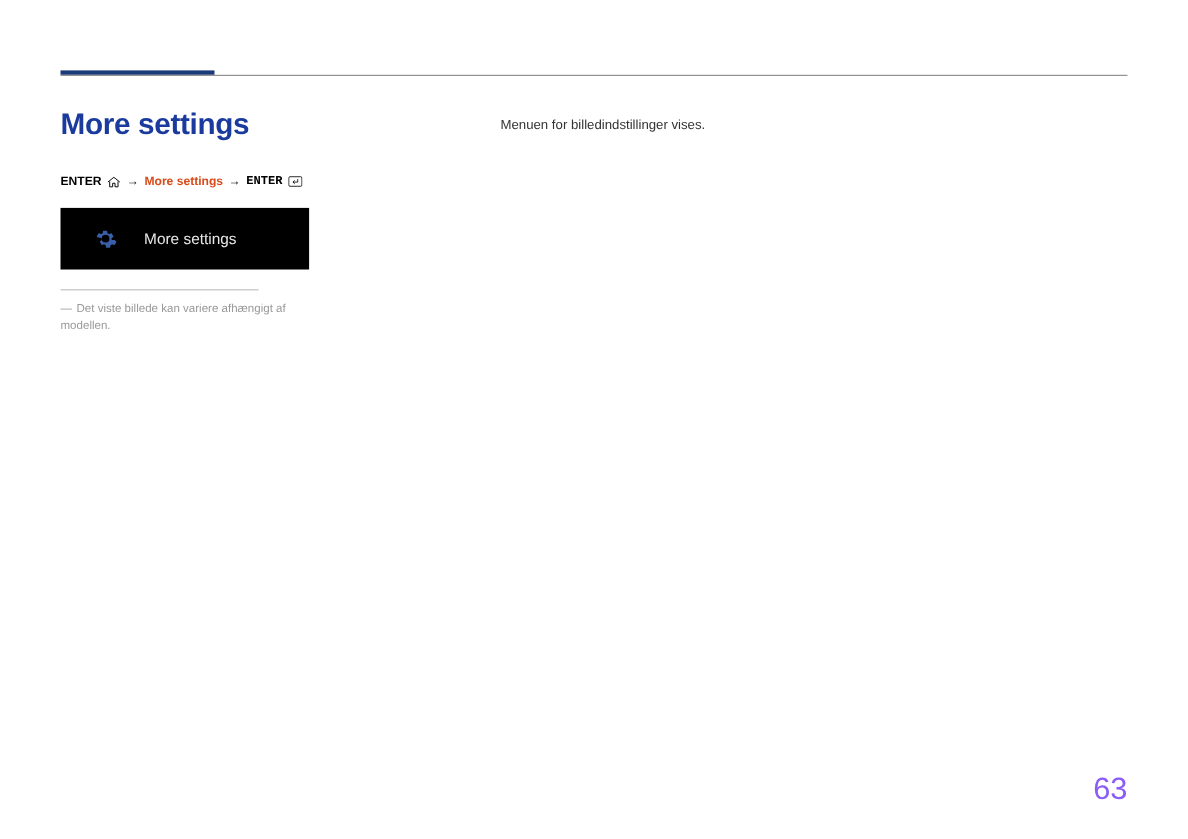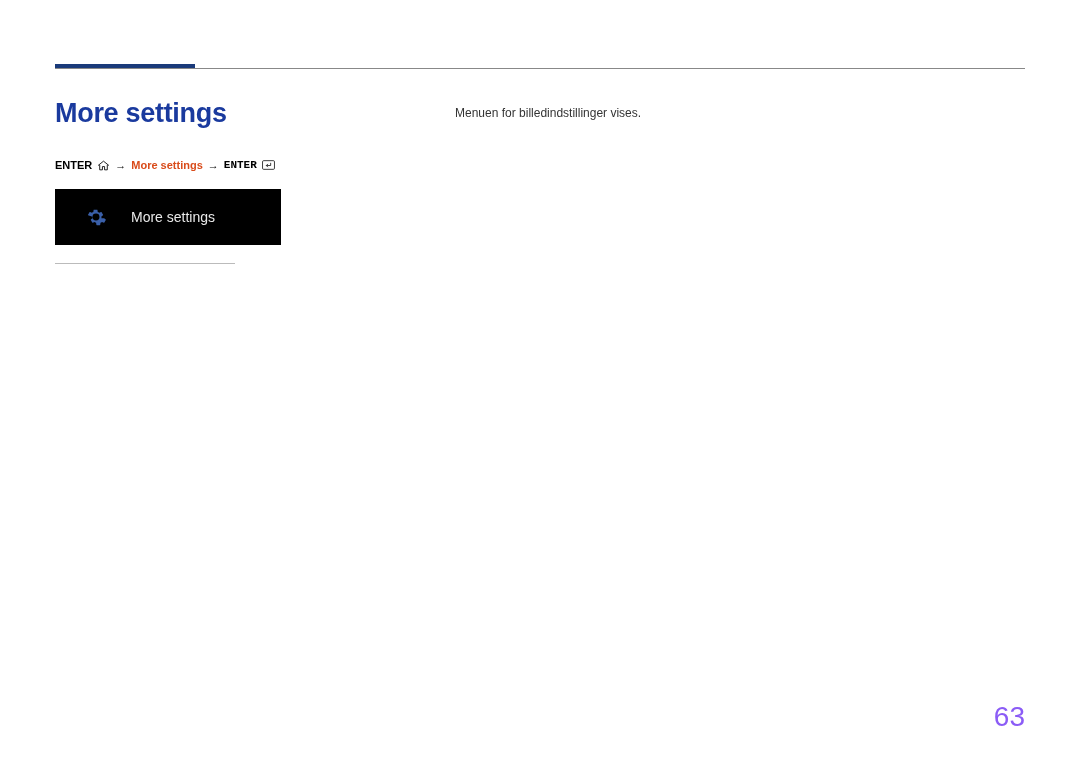"― Det viste billede kan" div.footnote { html: none -> <div> <span>―</span><span>Det viste billede kan variere afhængigt af modellen.</span> </div> }
